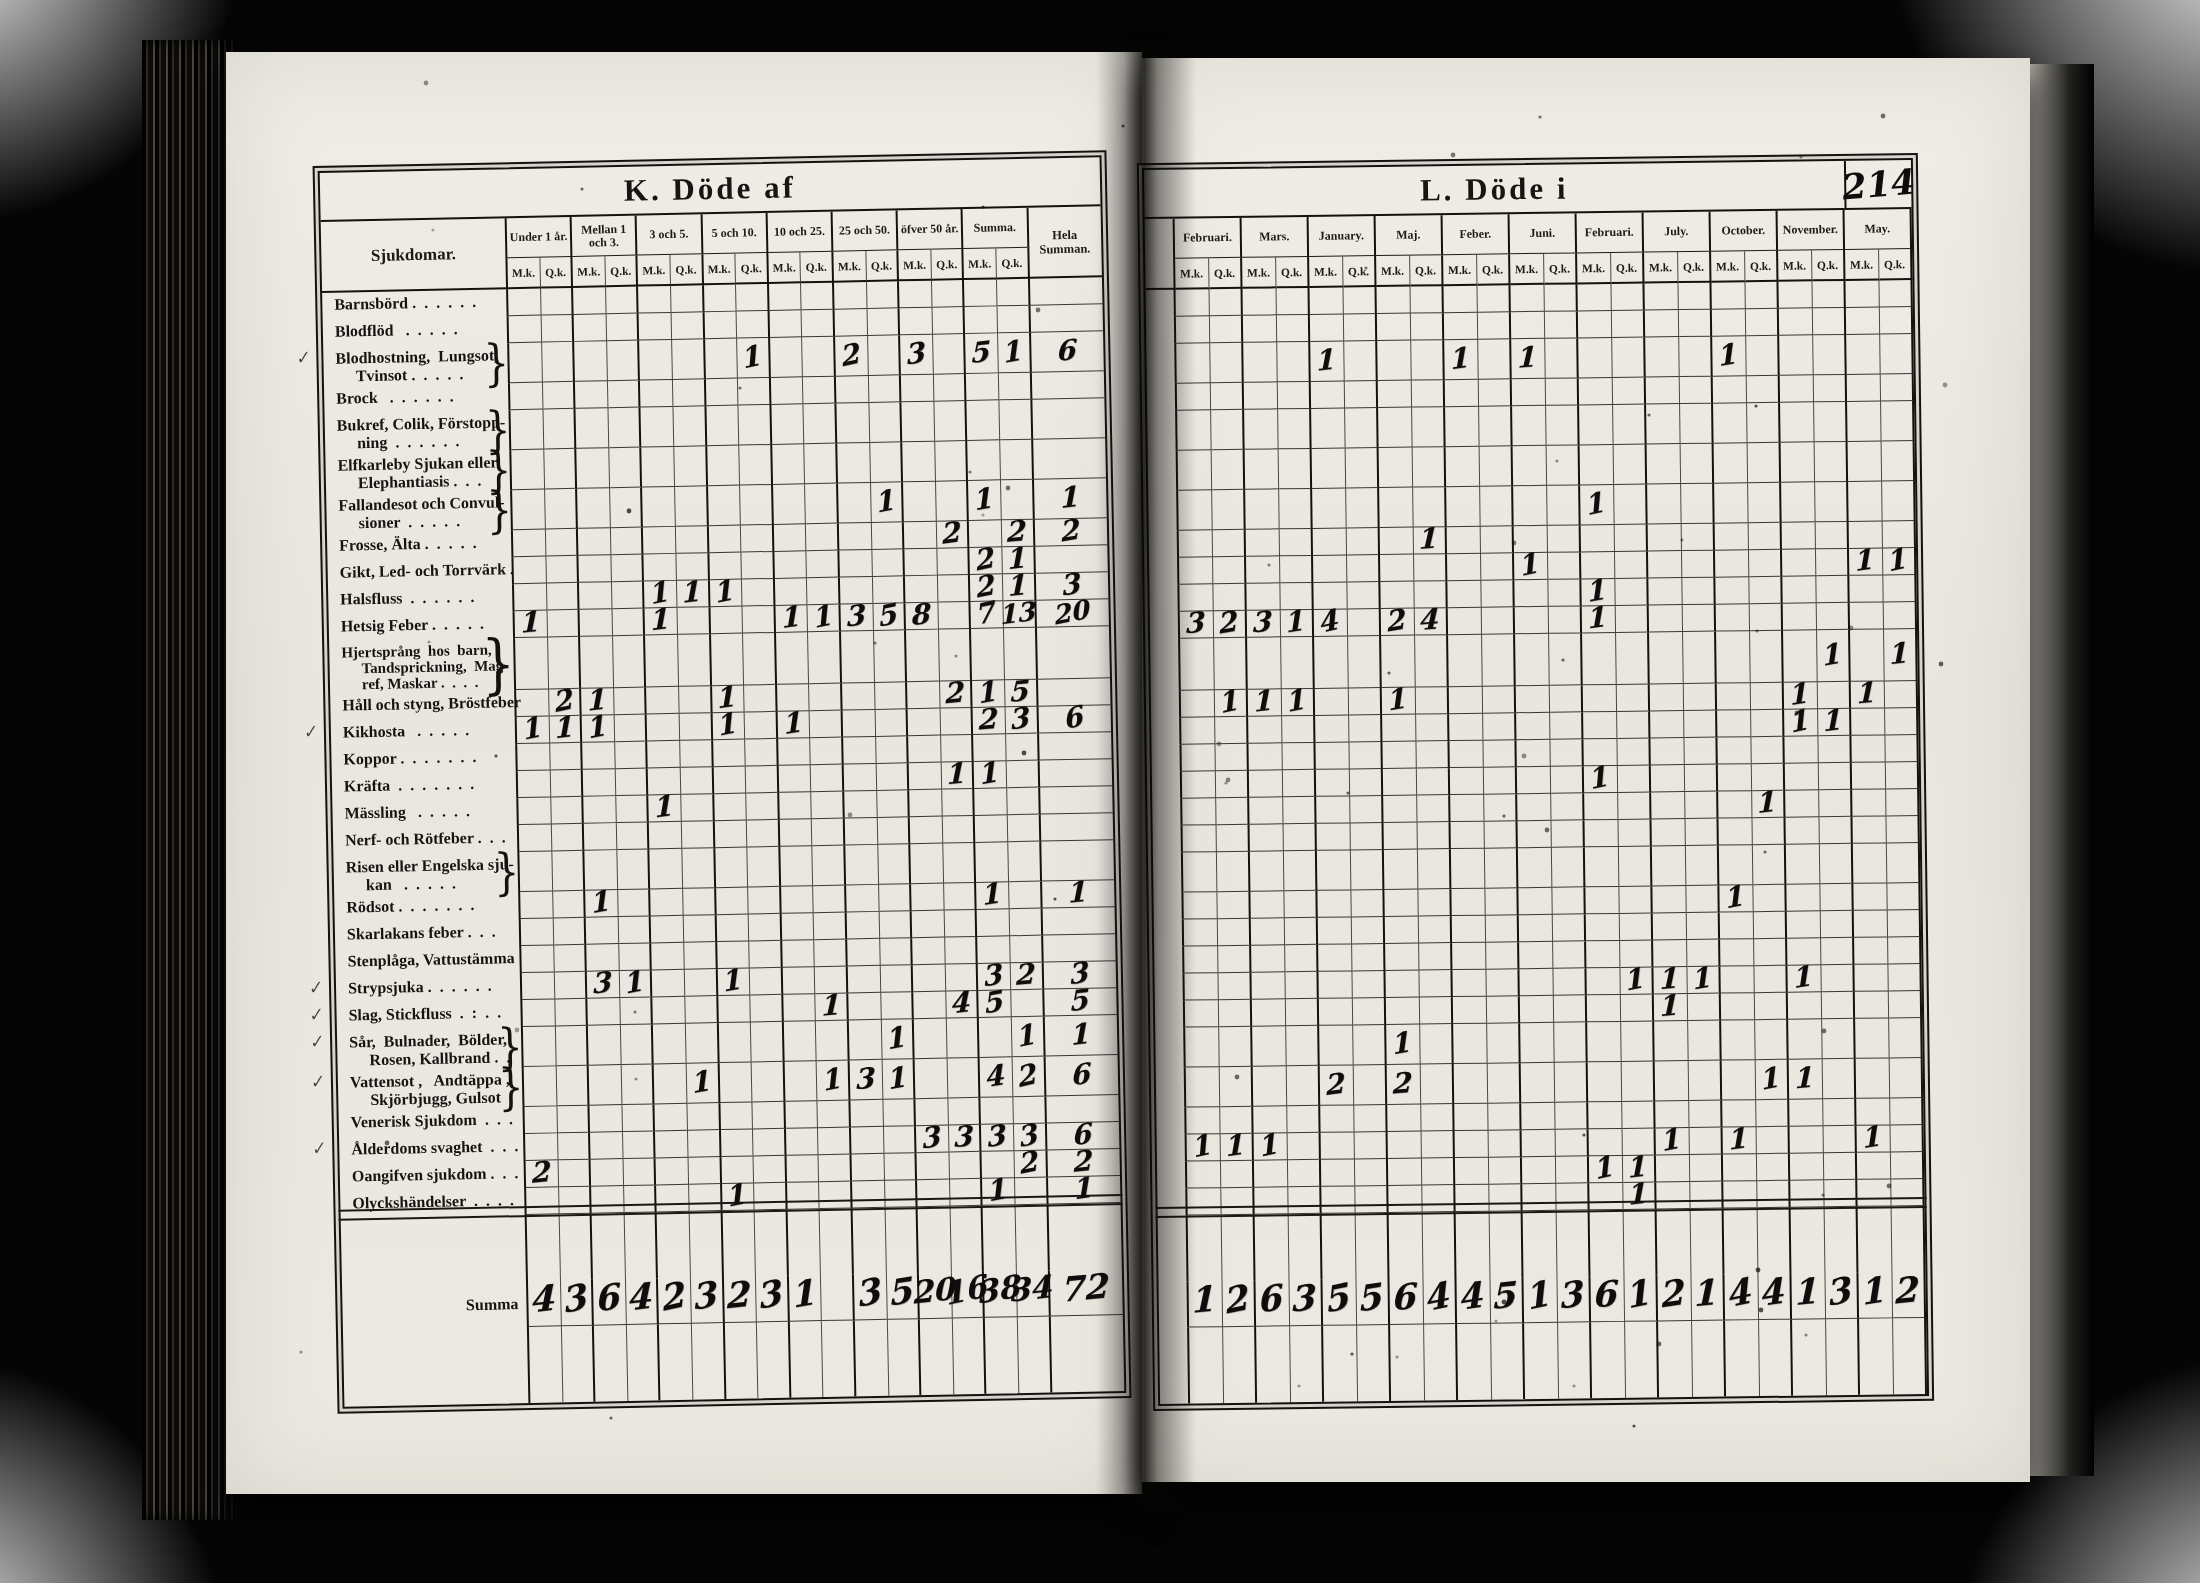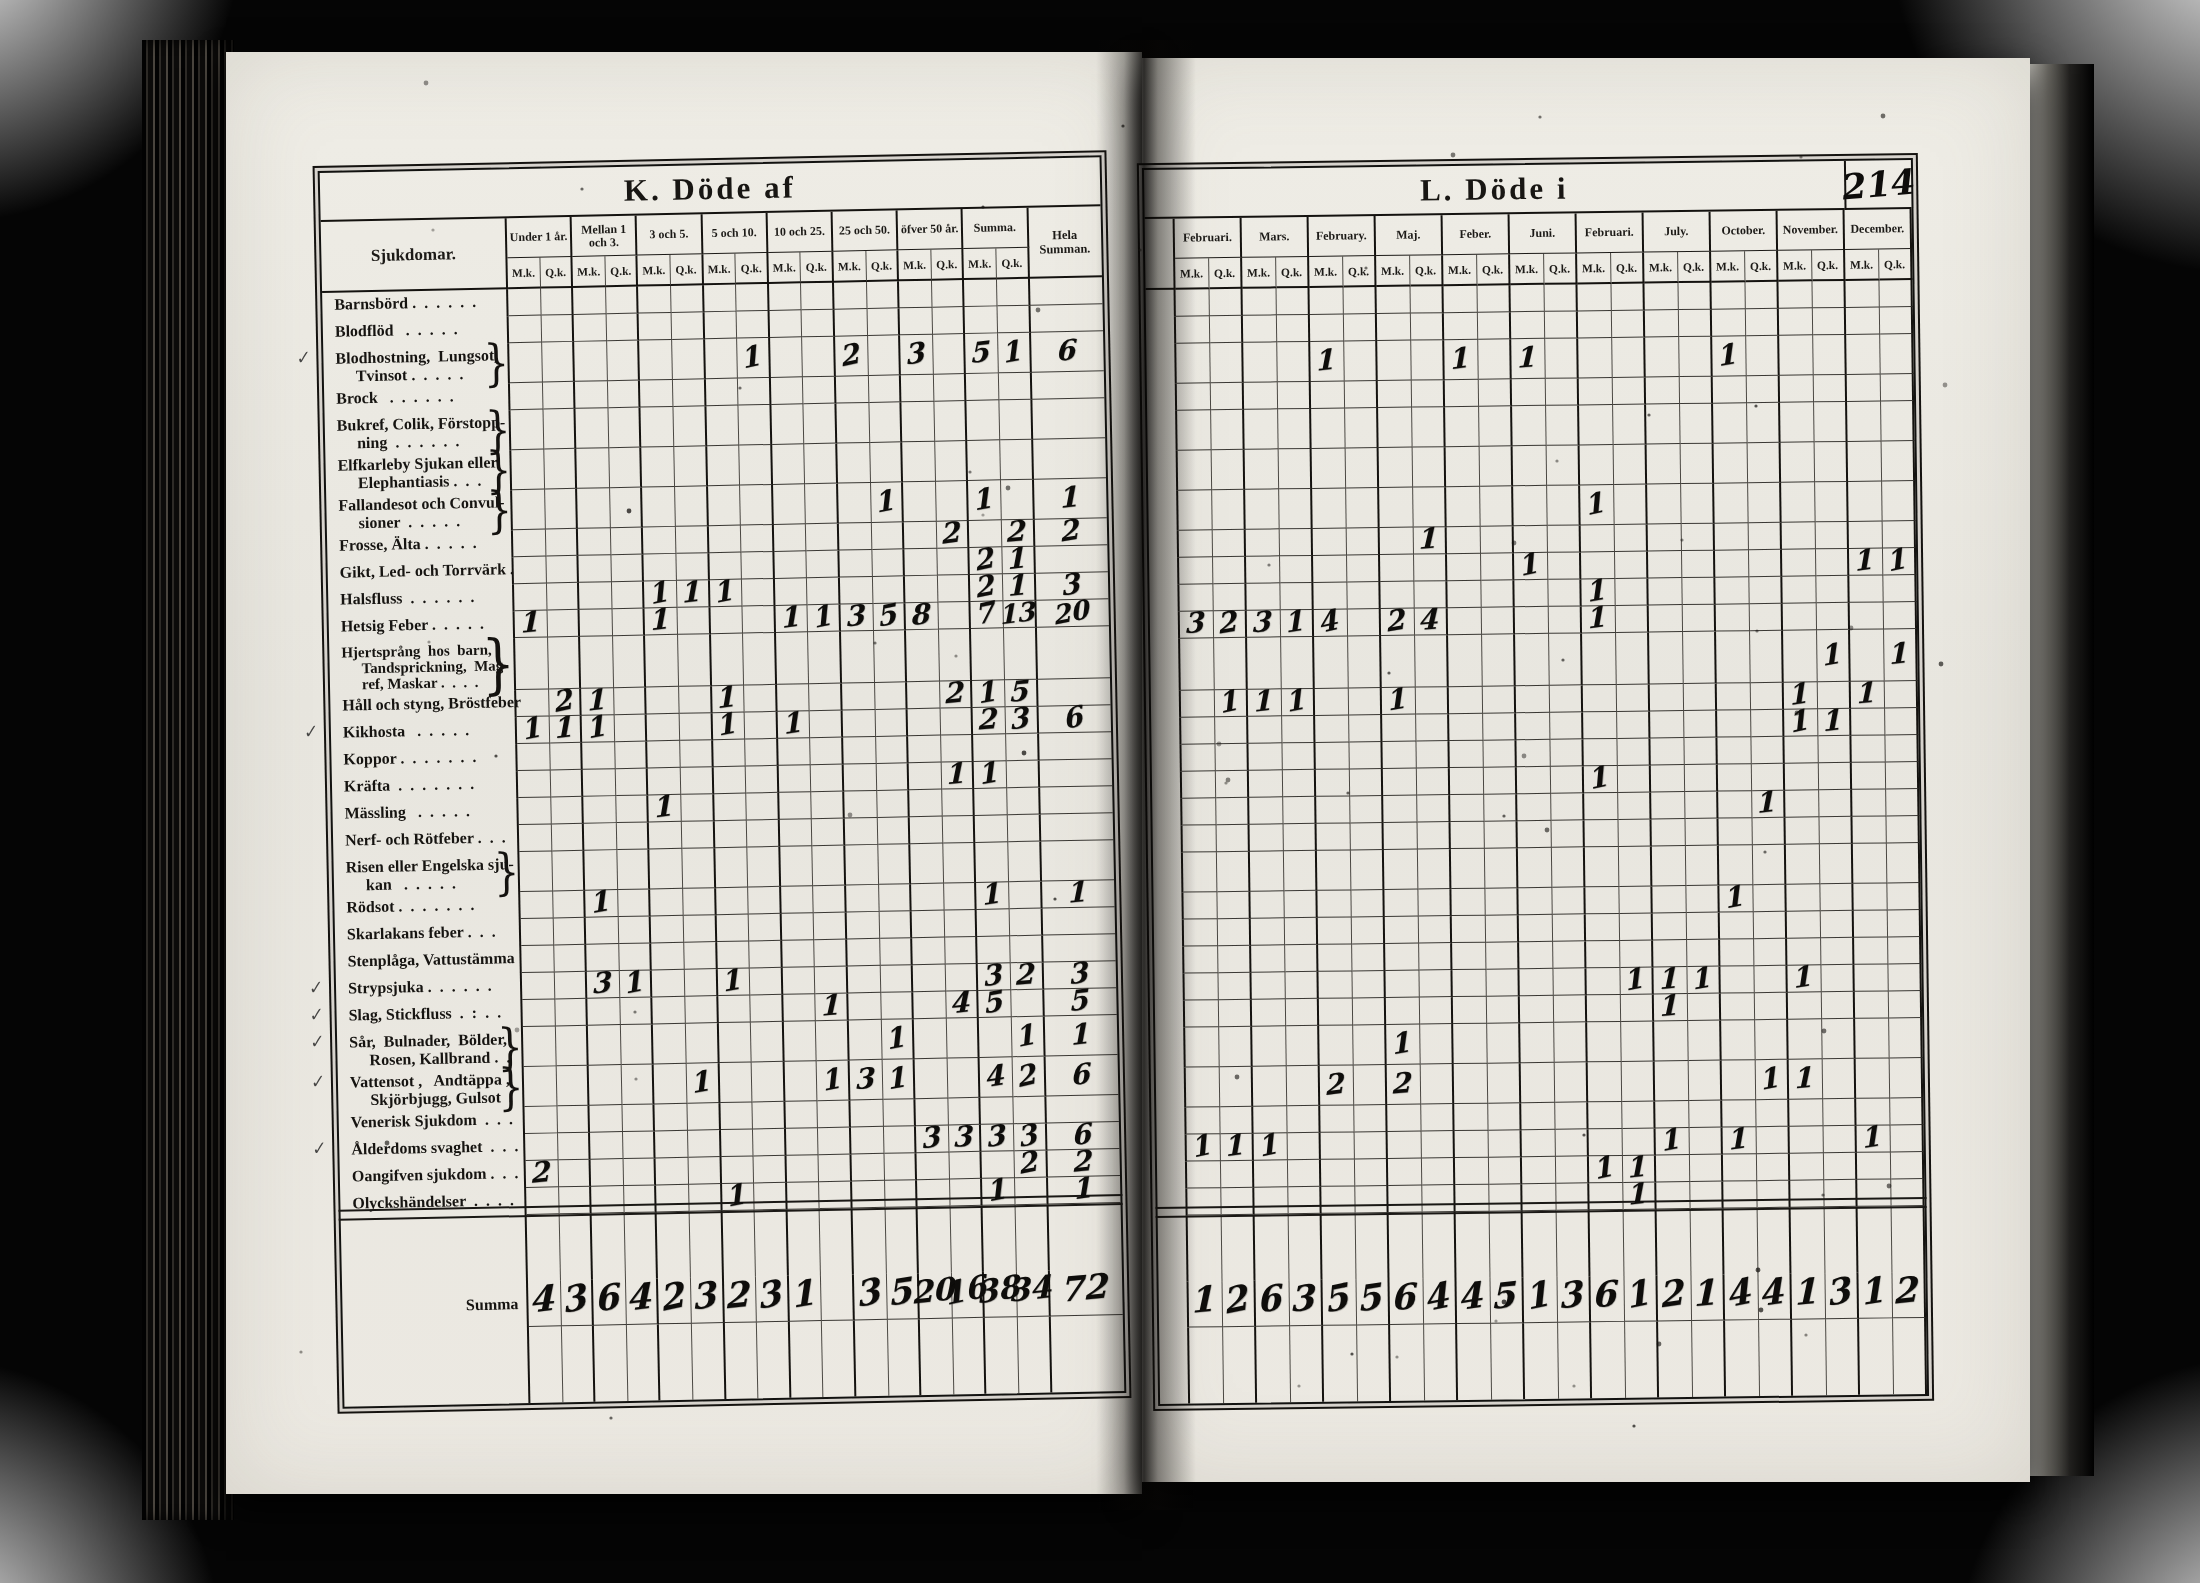"February." div.grp { text: February -> January }
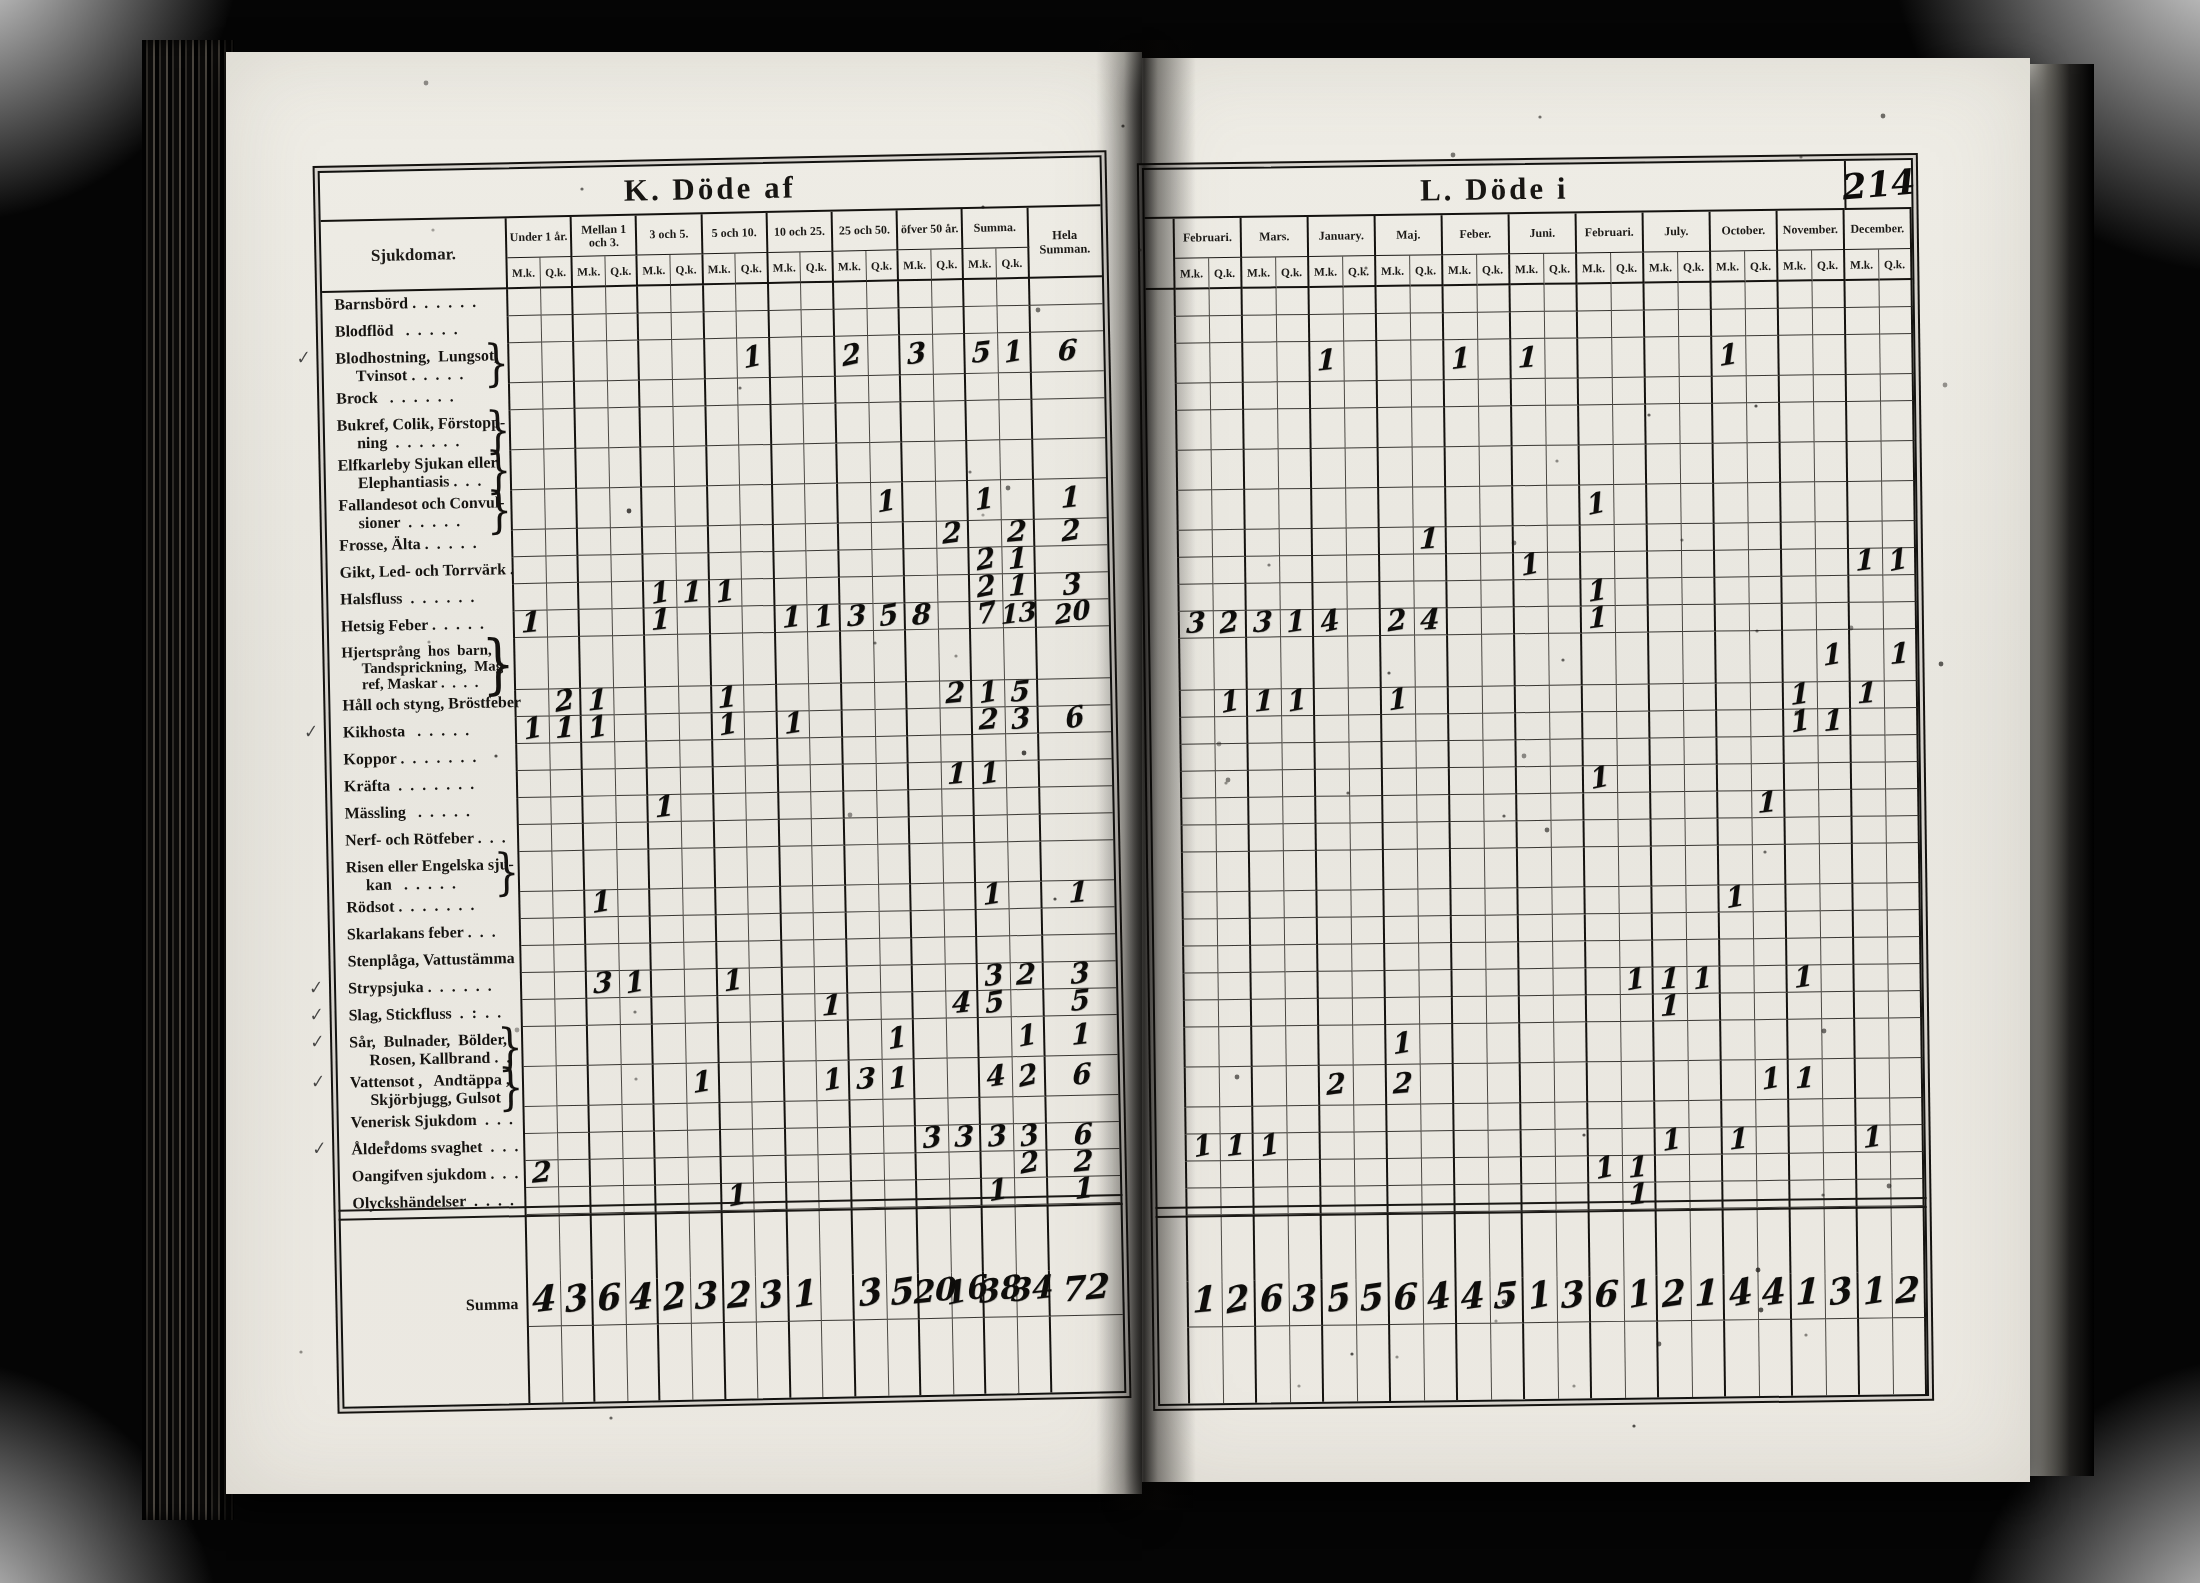"December." div.grp { text: December -> May }
